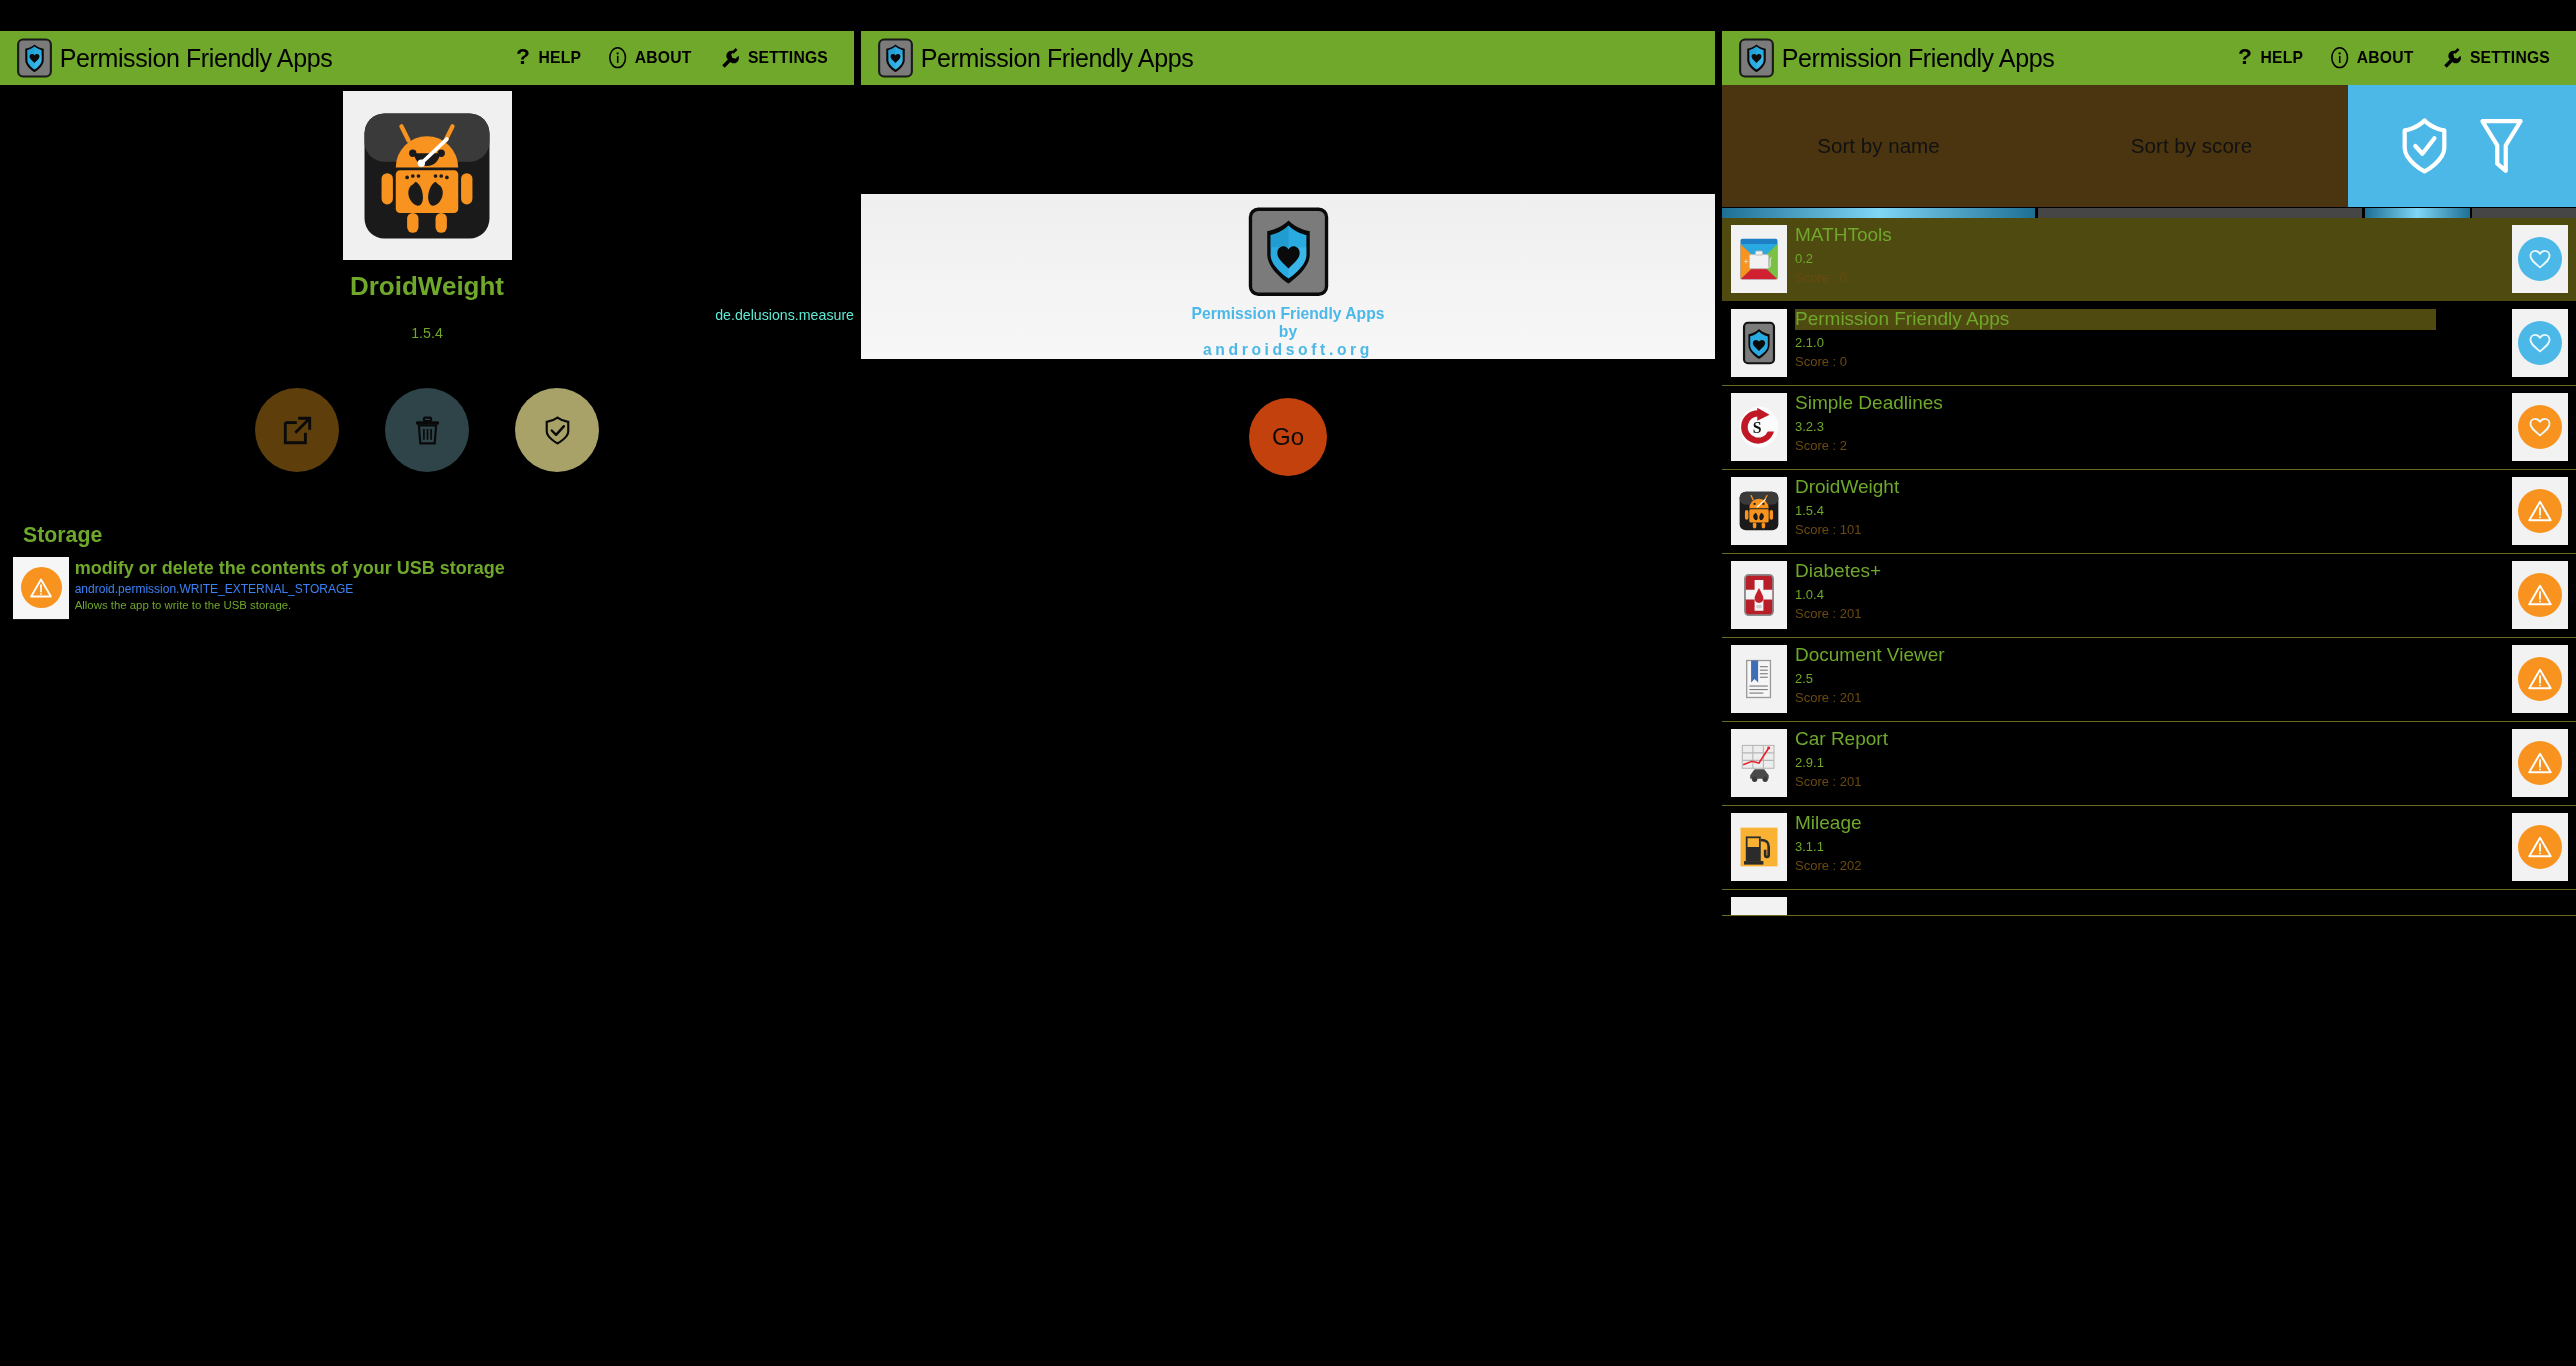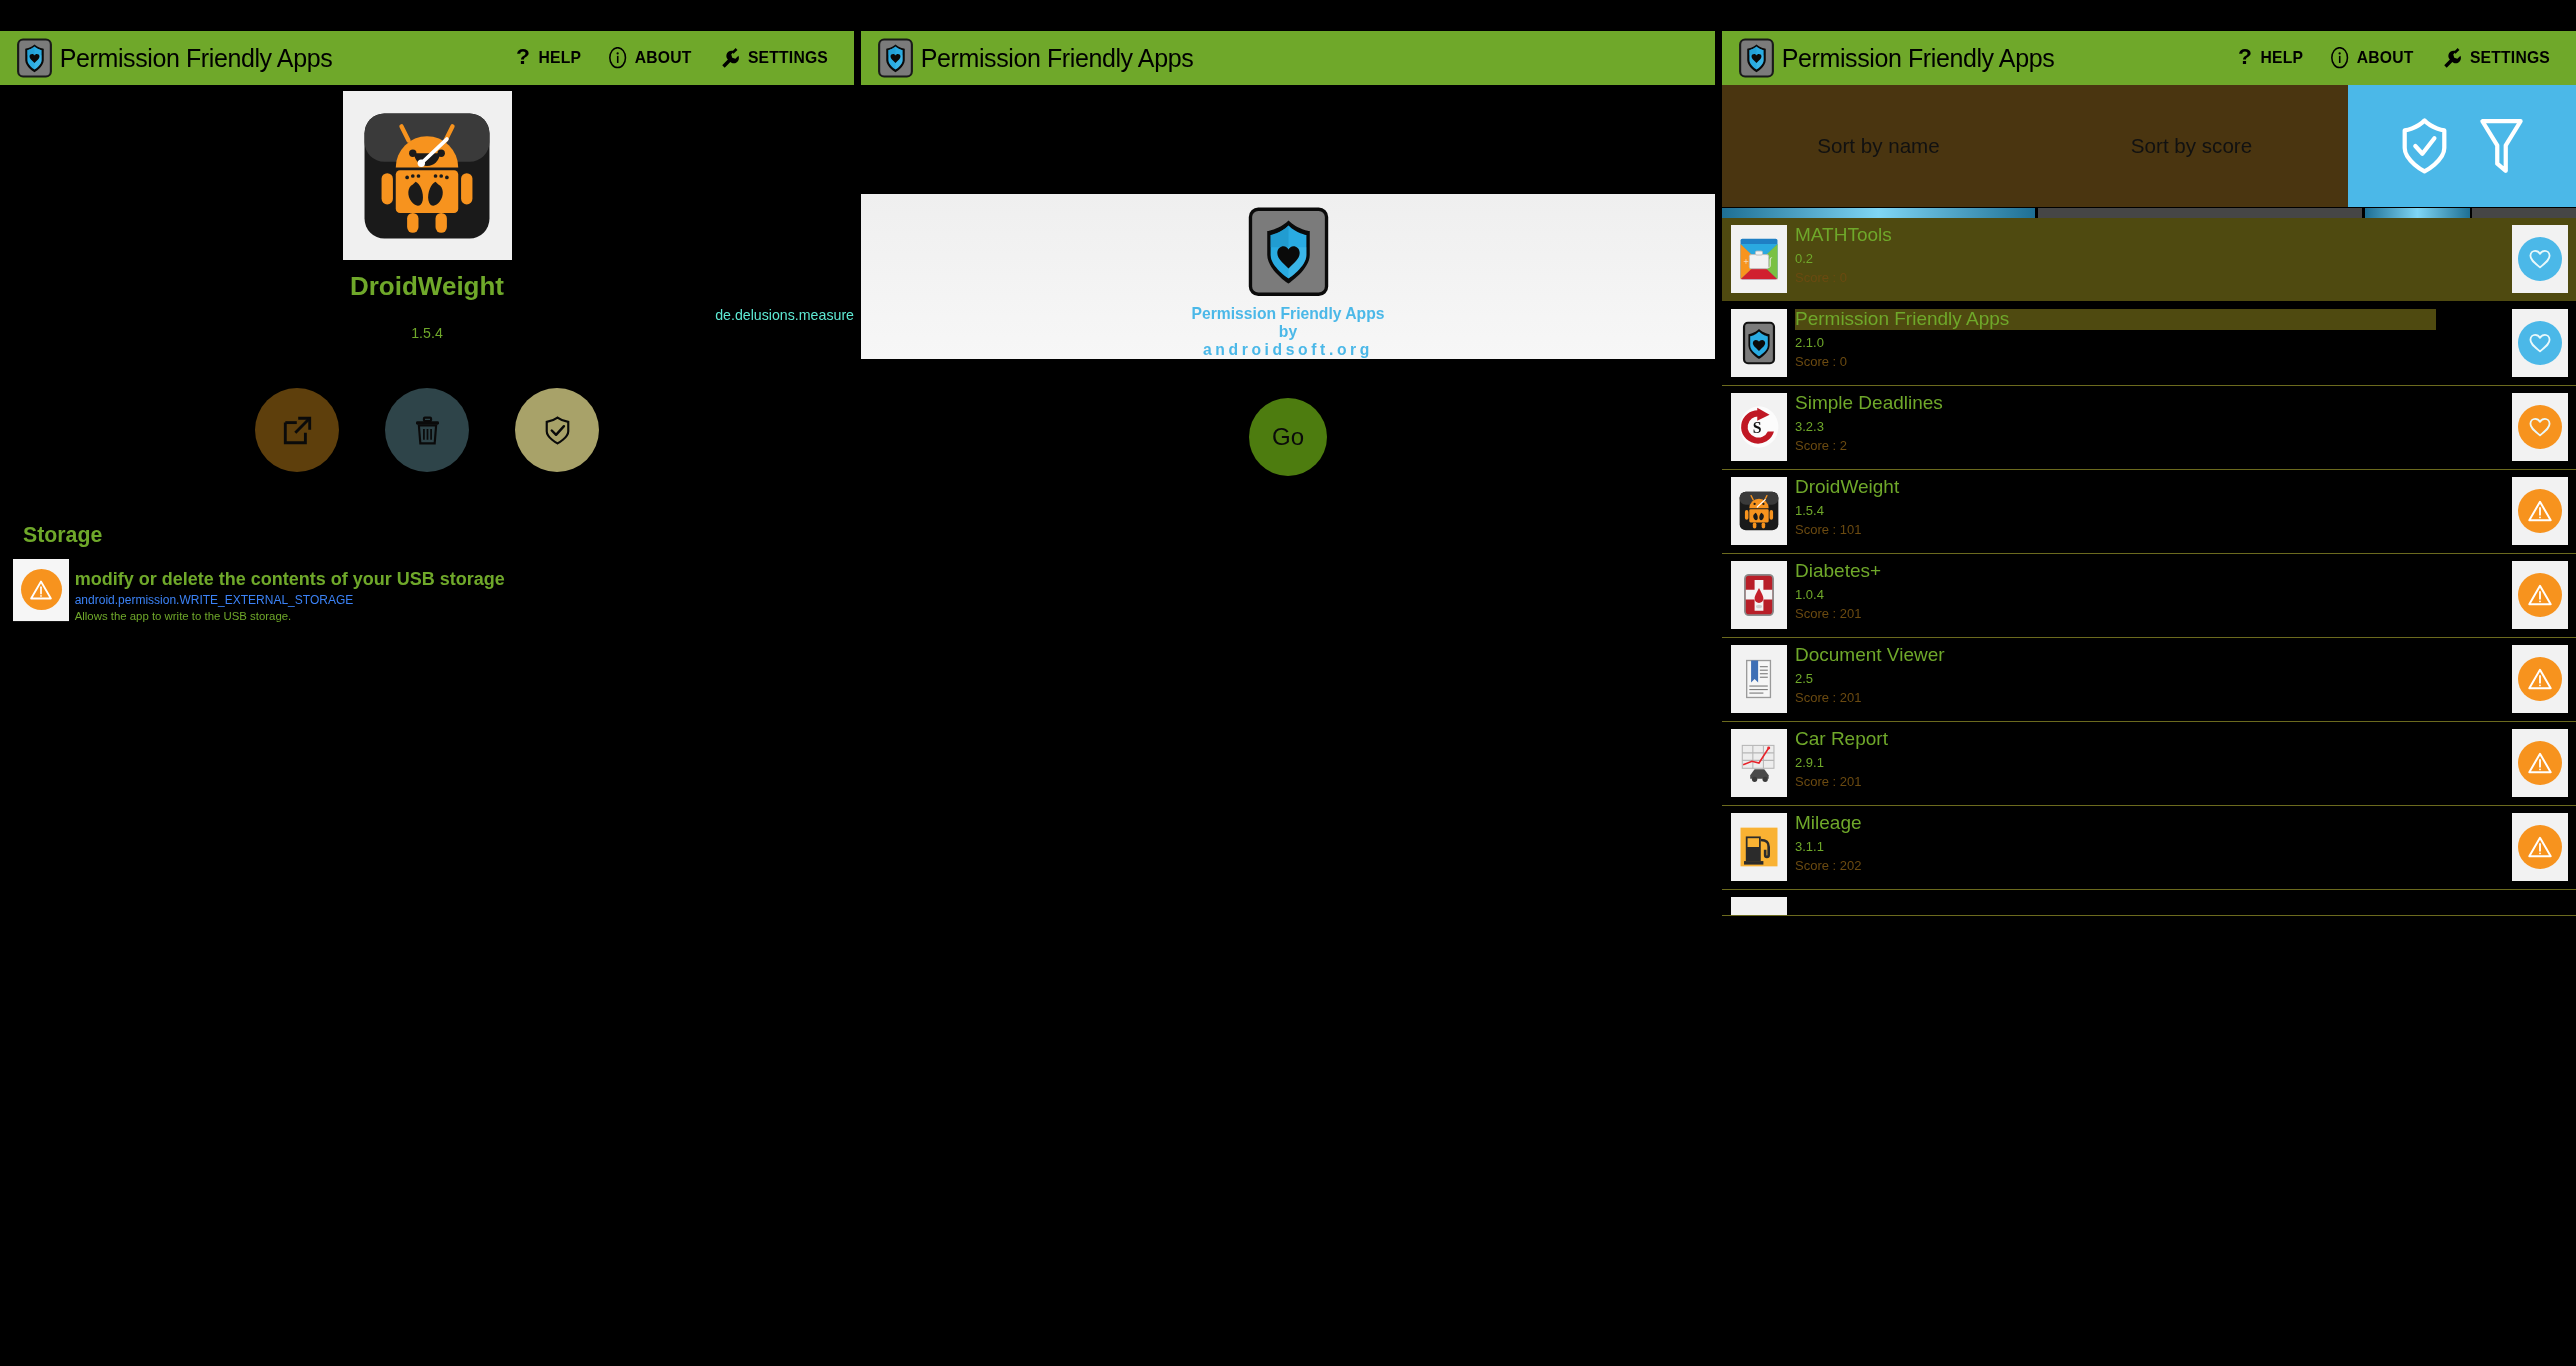"Go" #go-btn { background: #4d7c0f -> #c2410c }
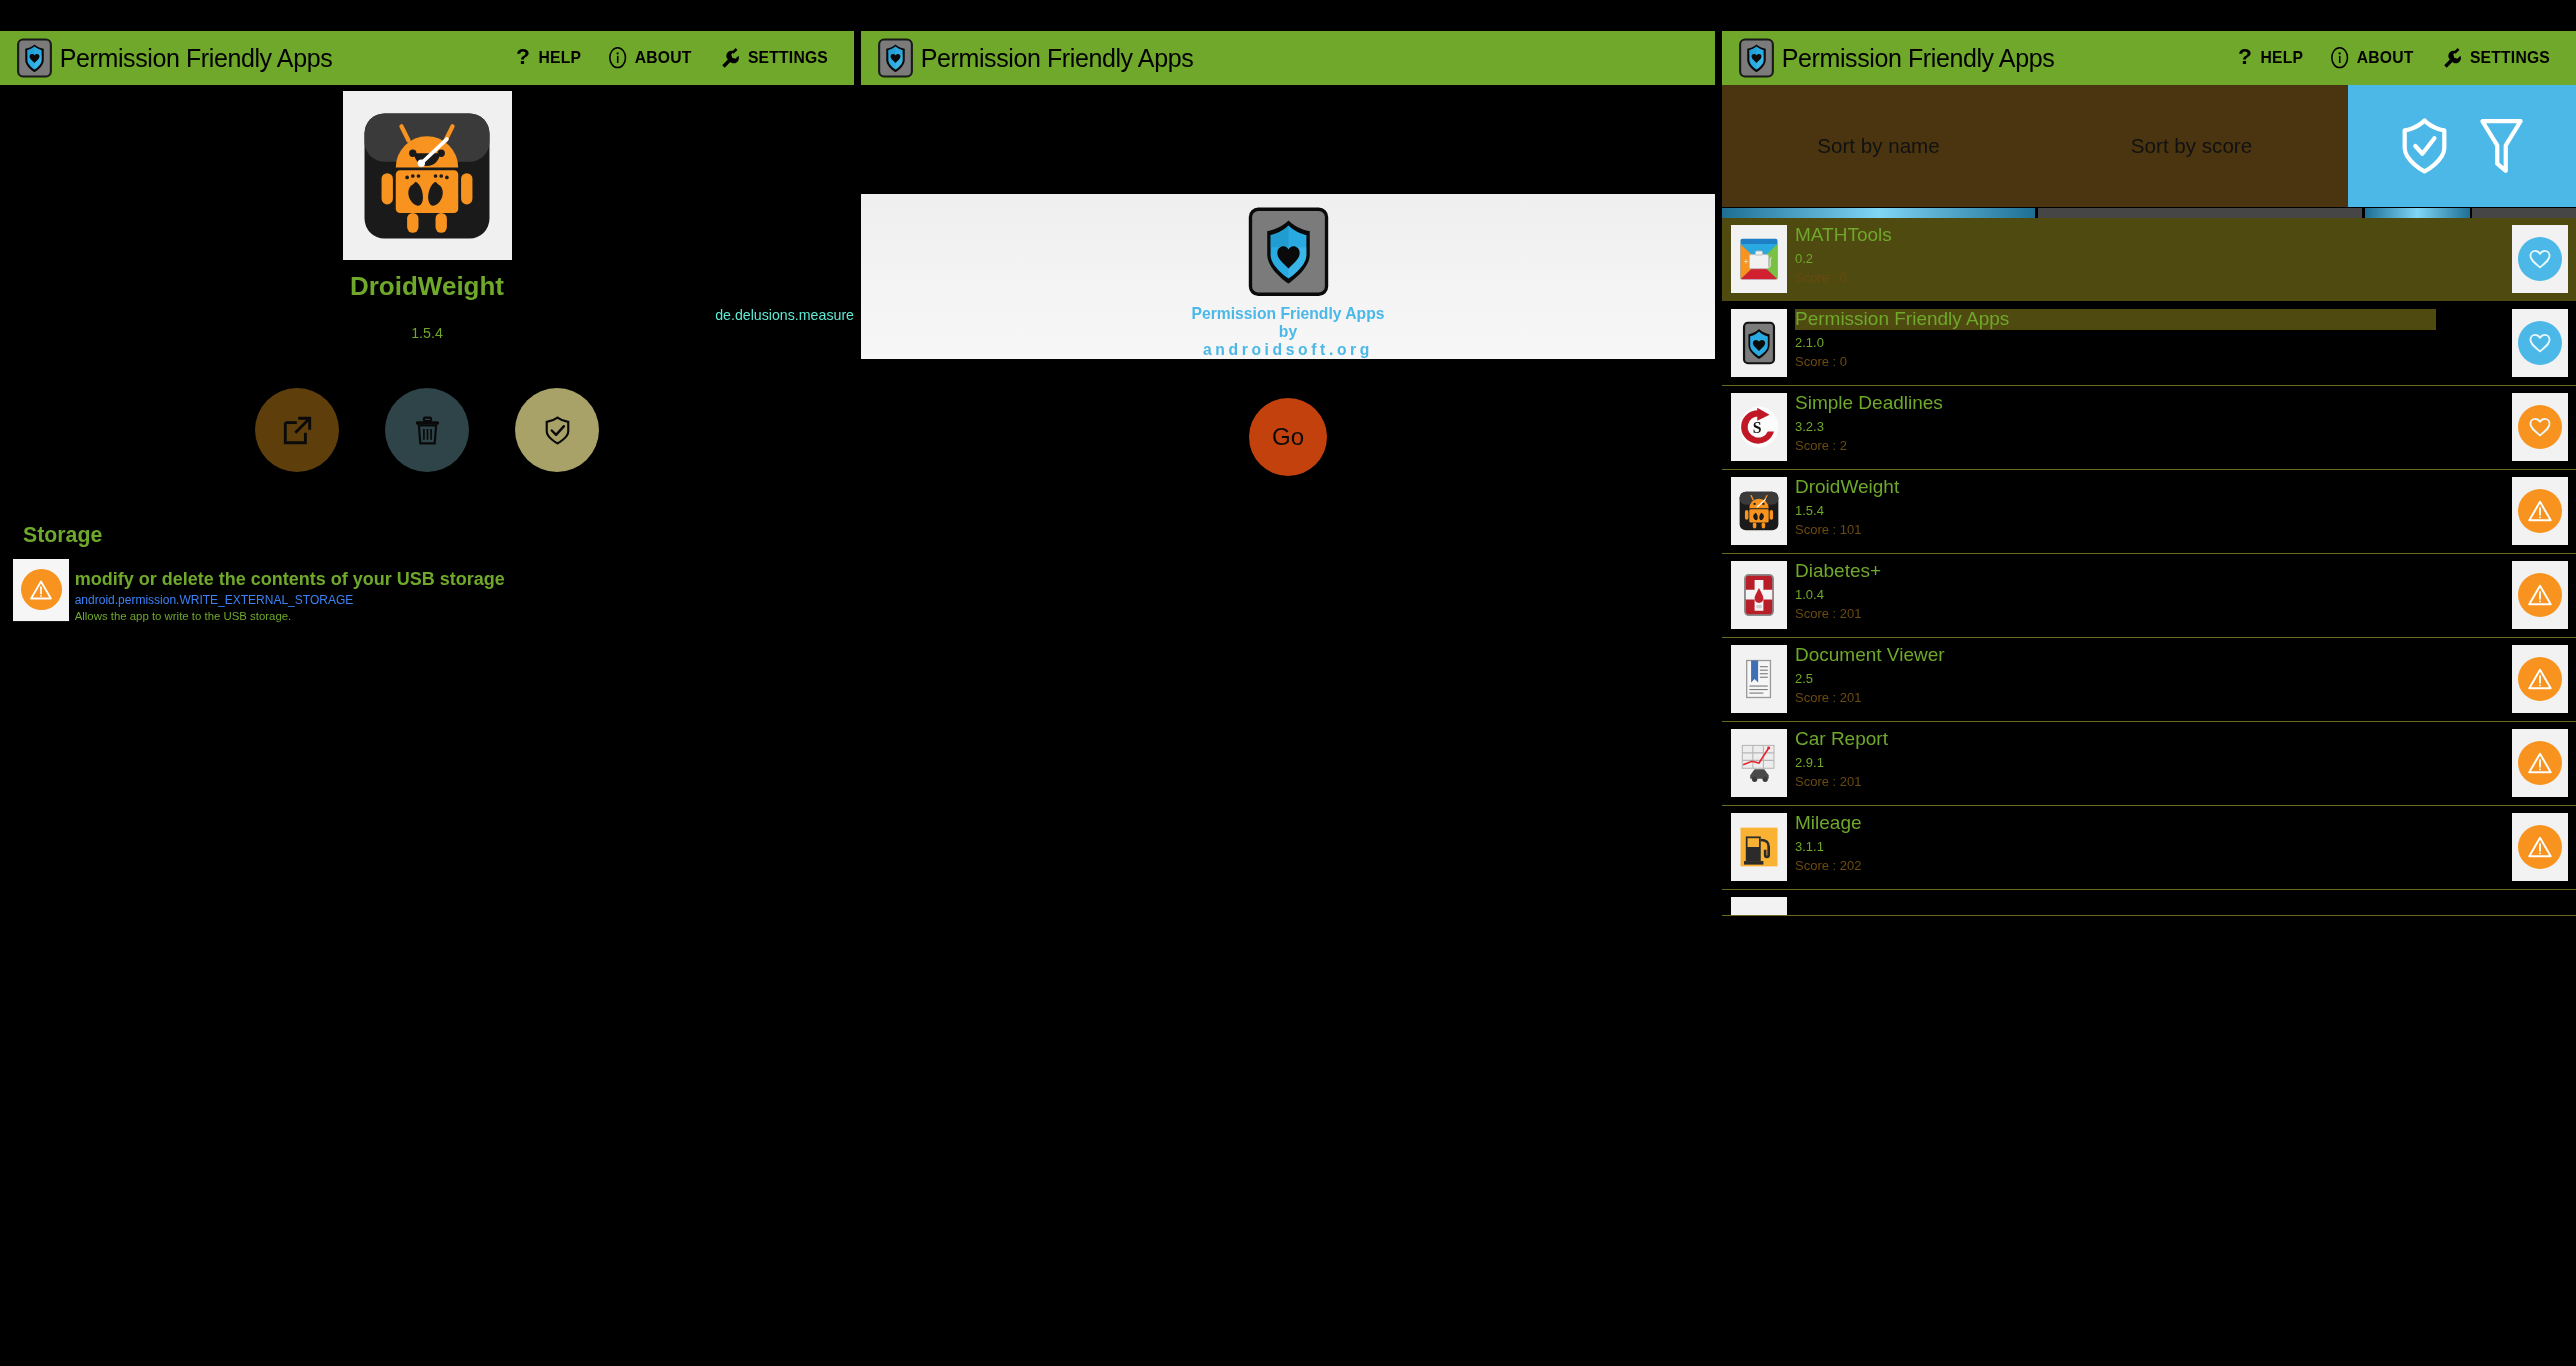"modify or delete the contents" .perm-row { align-items: flex-end -> flex-start }
